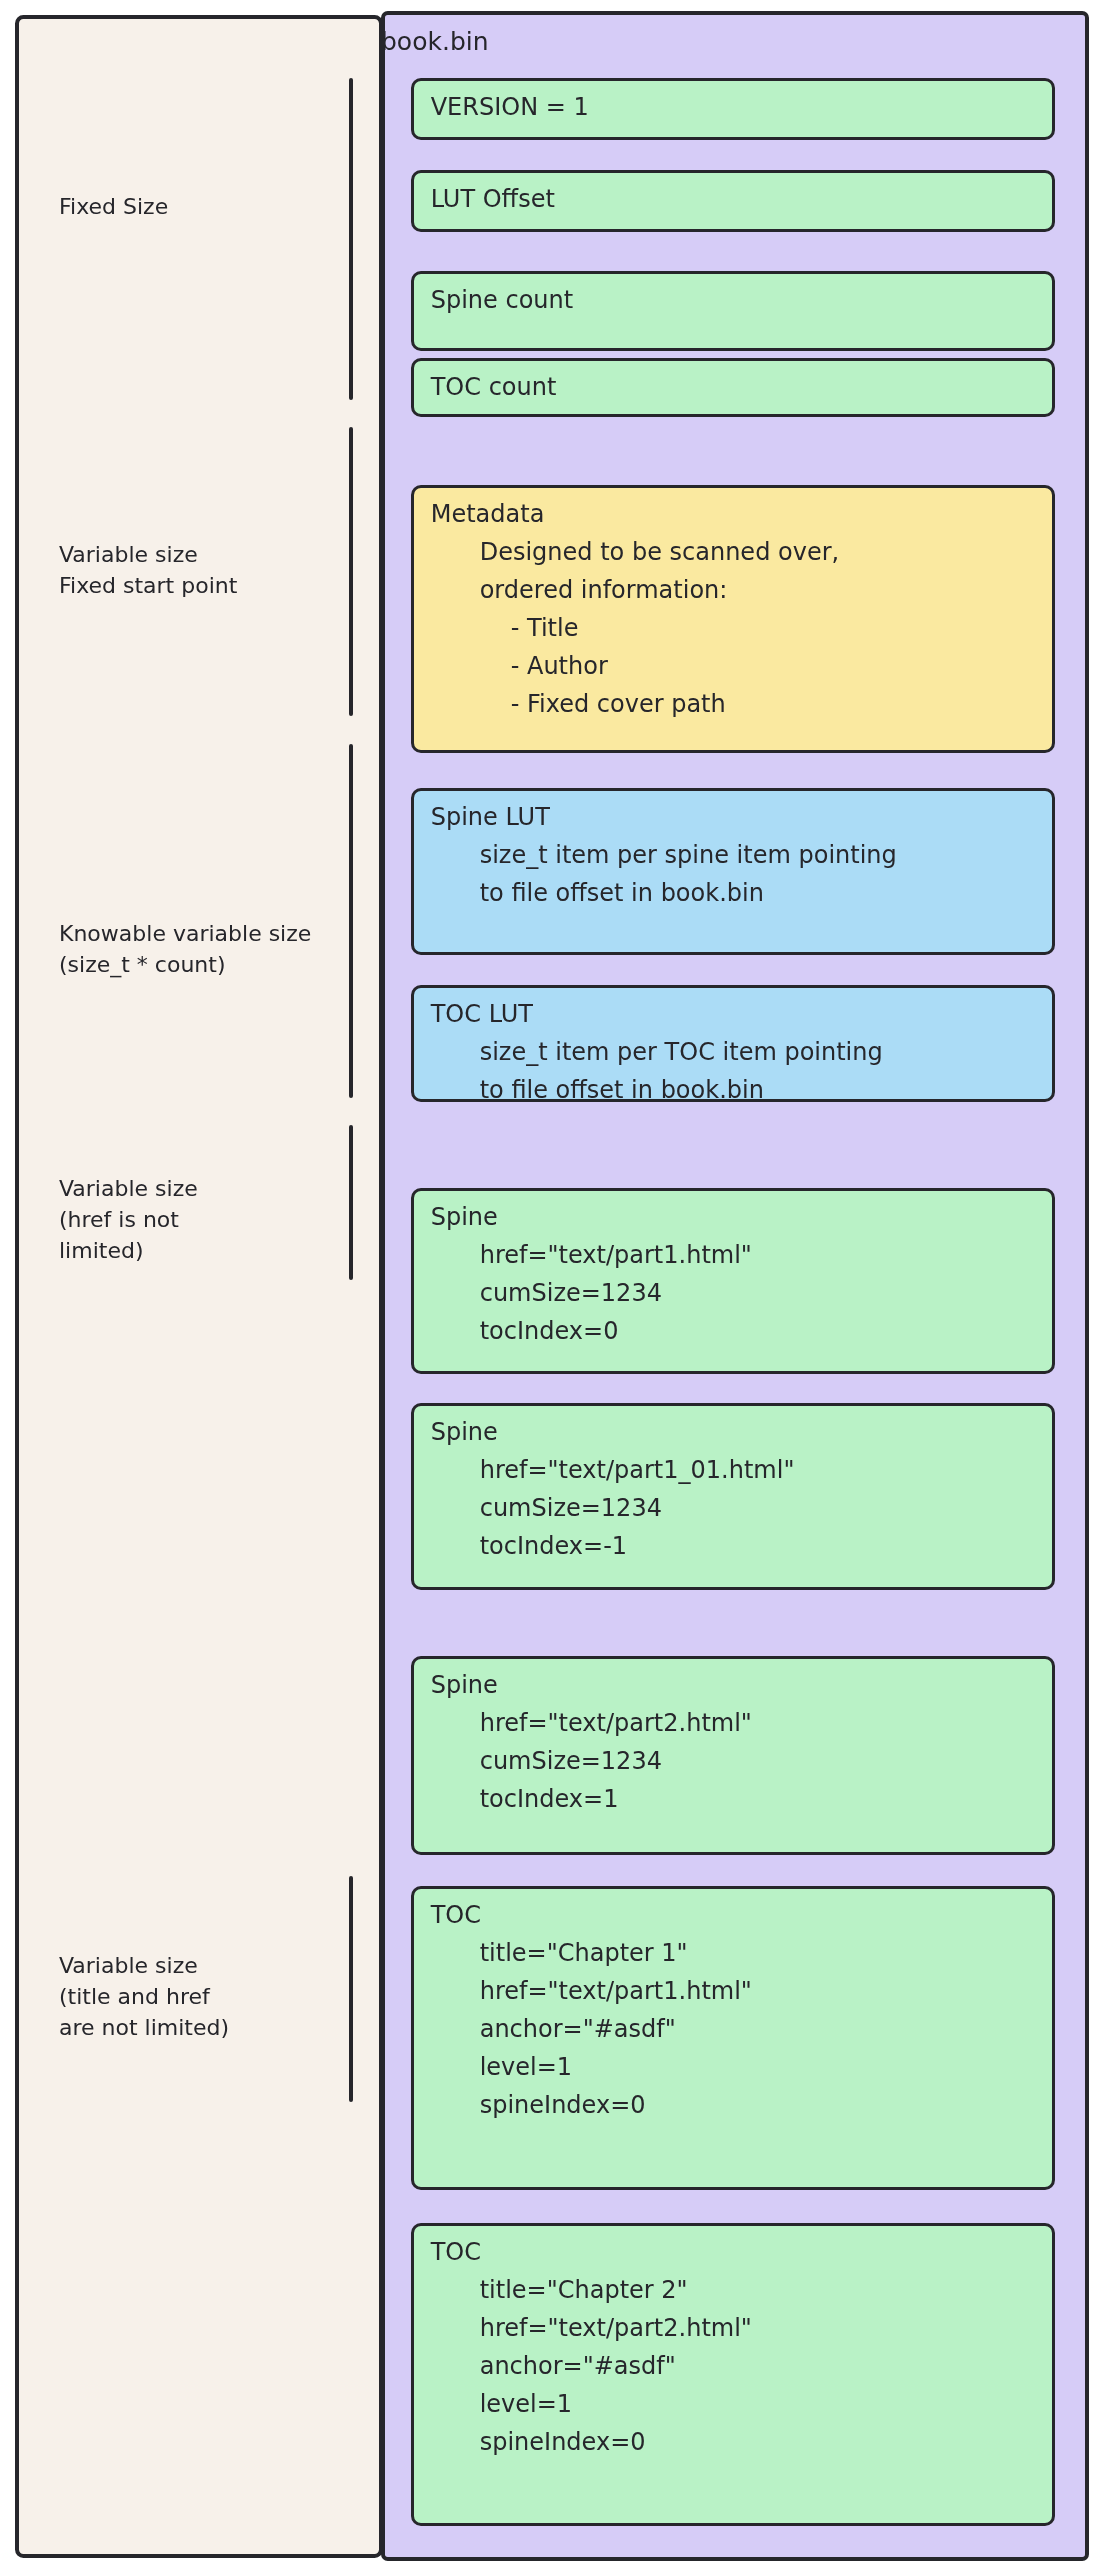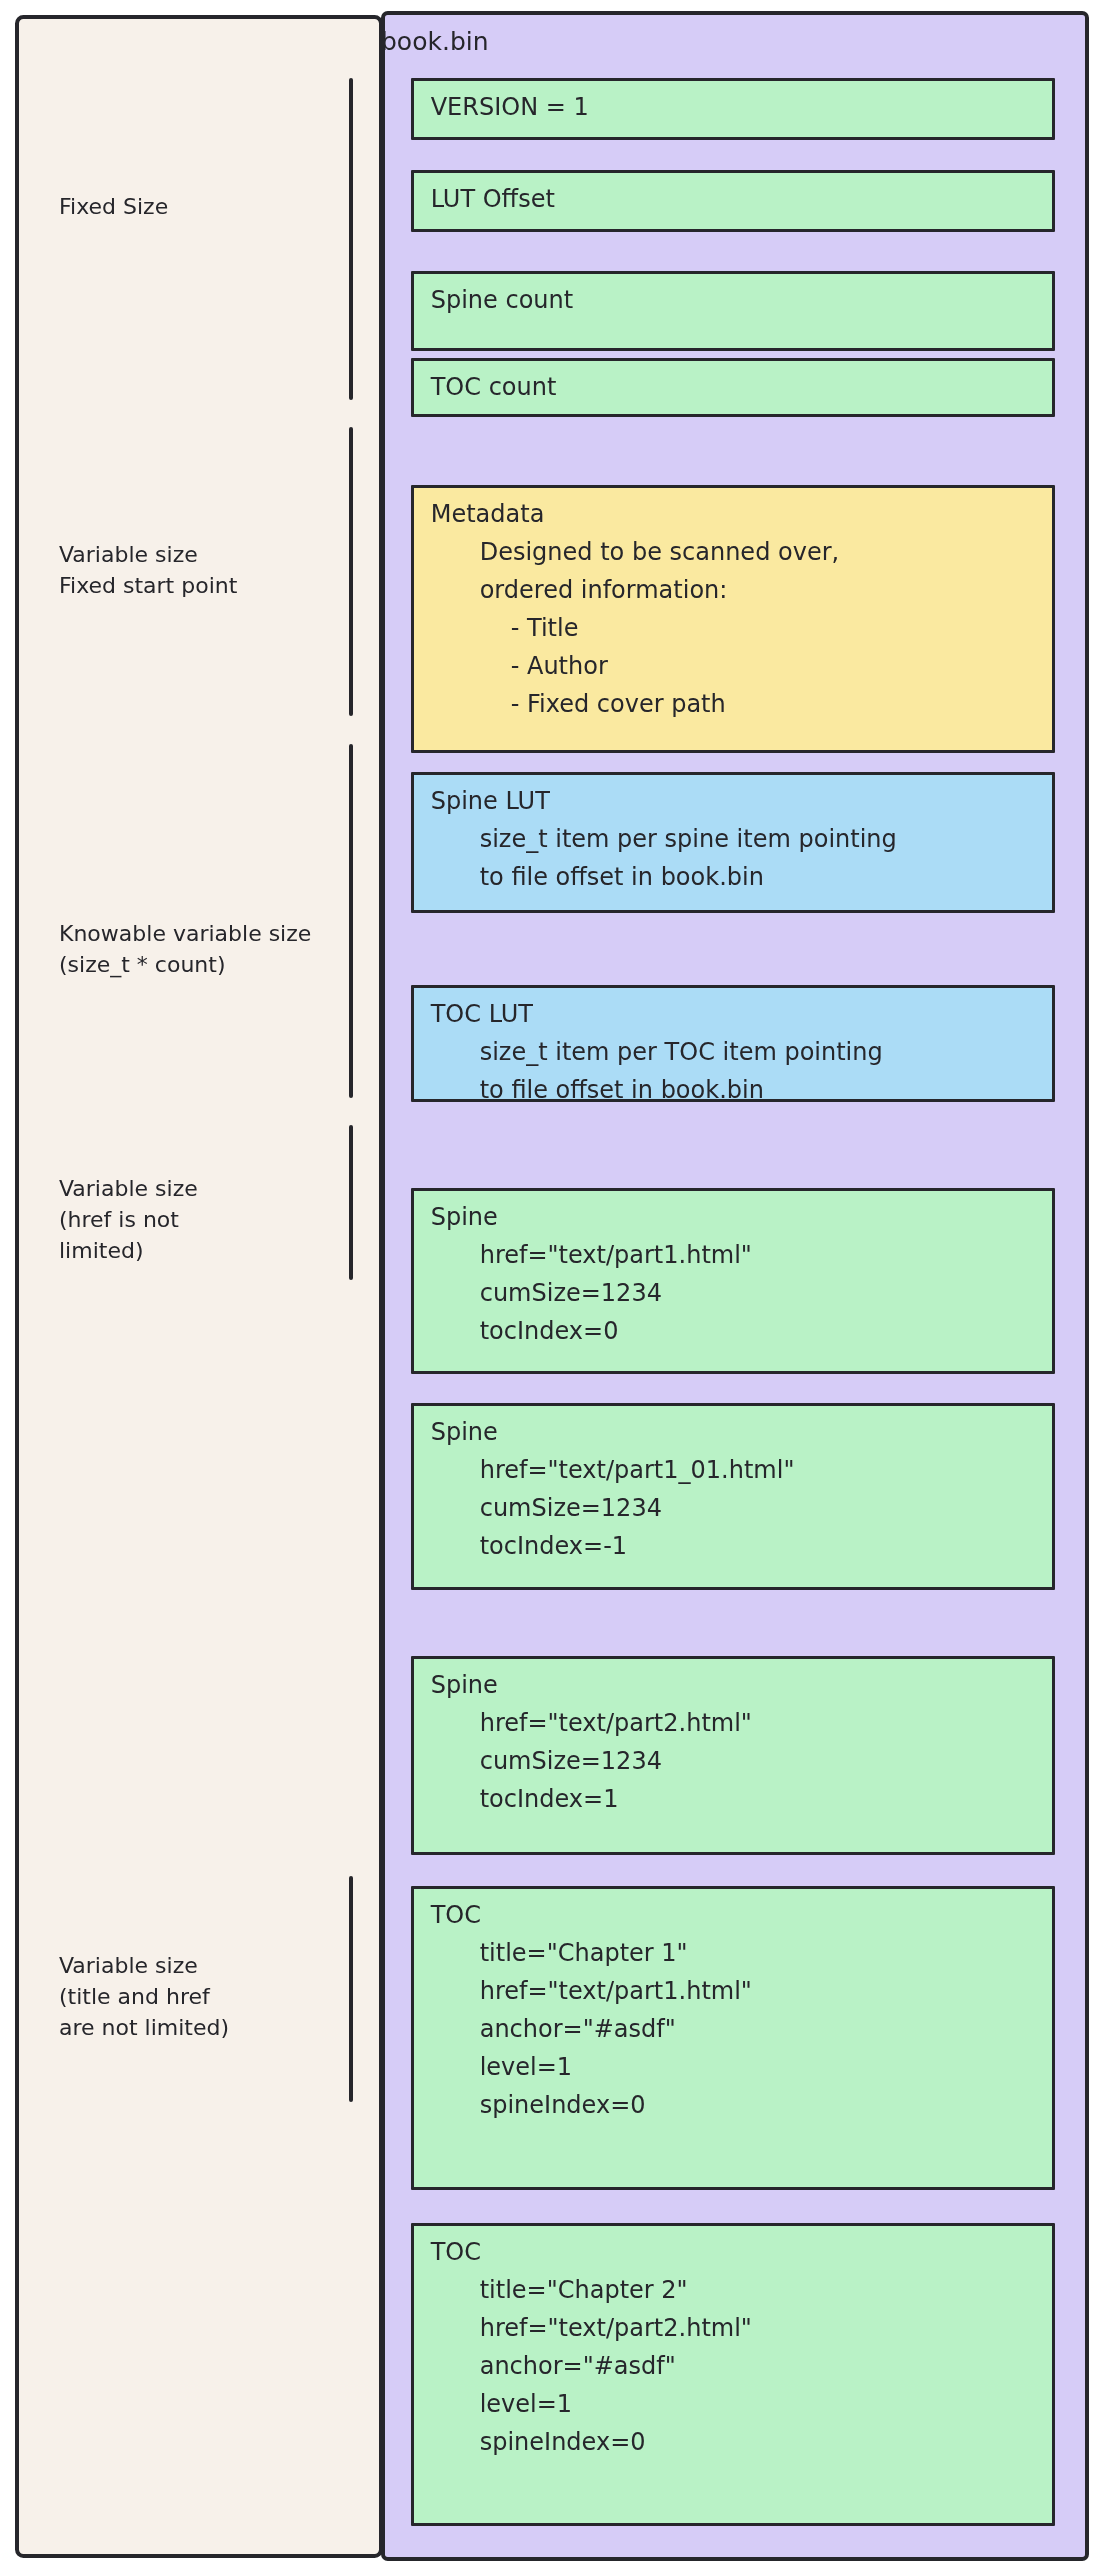"VERSION = 1" .box { border-radius: 1px -> 10px }
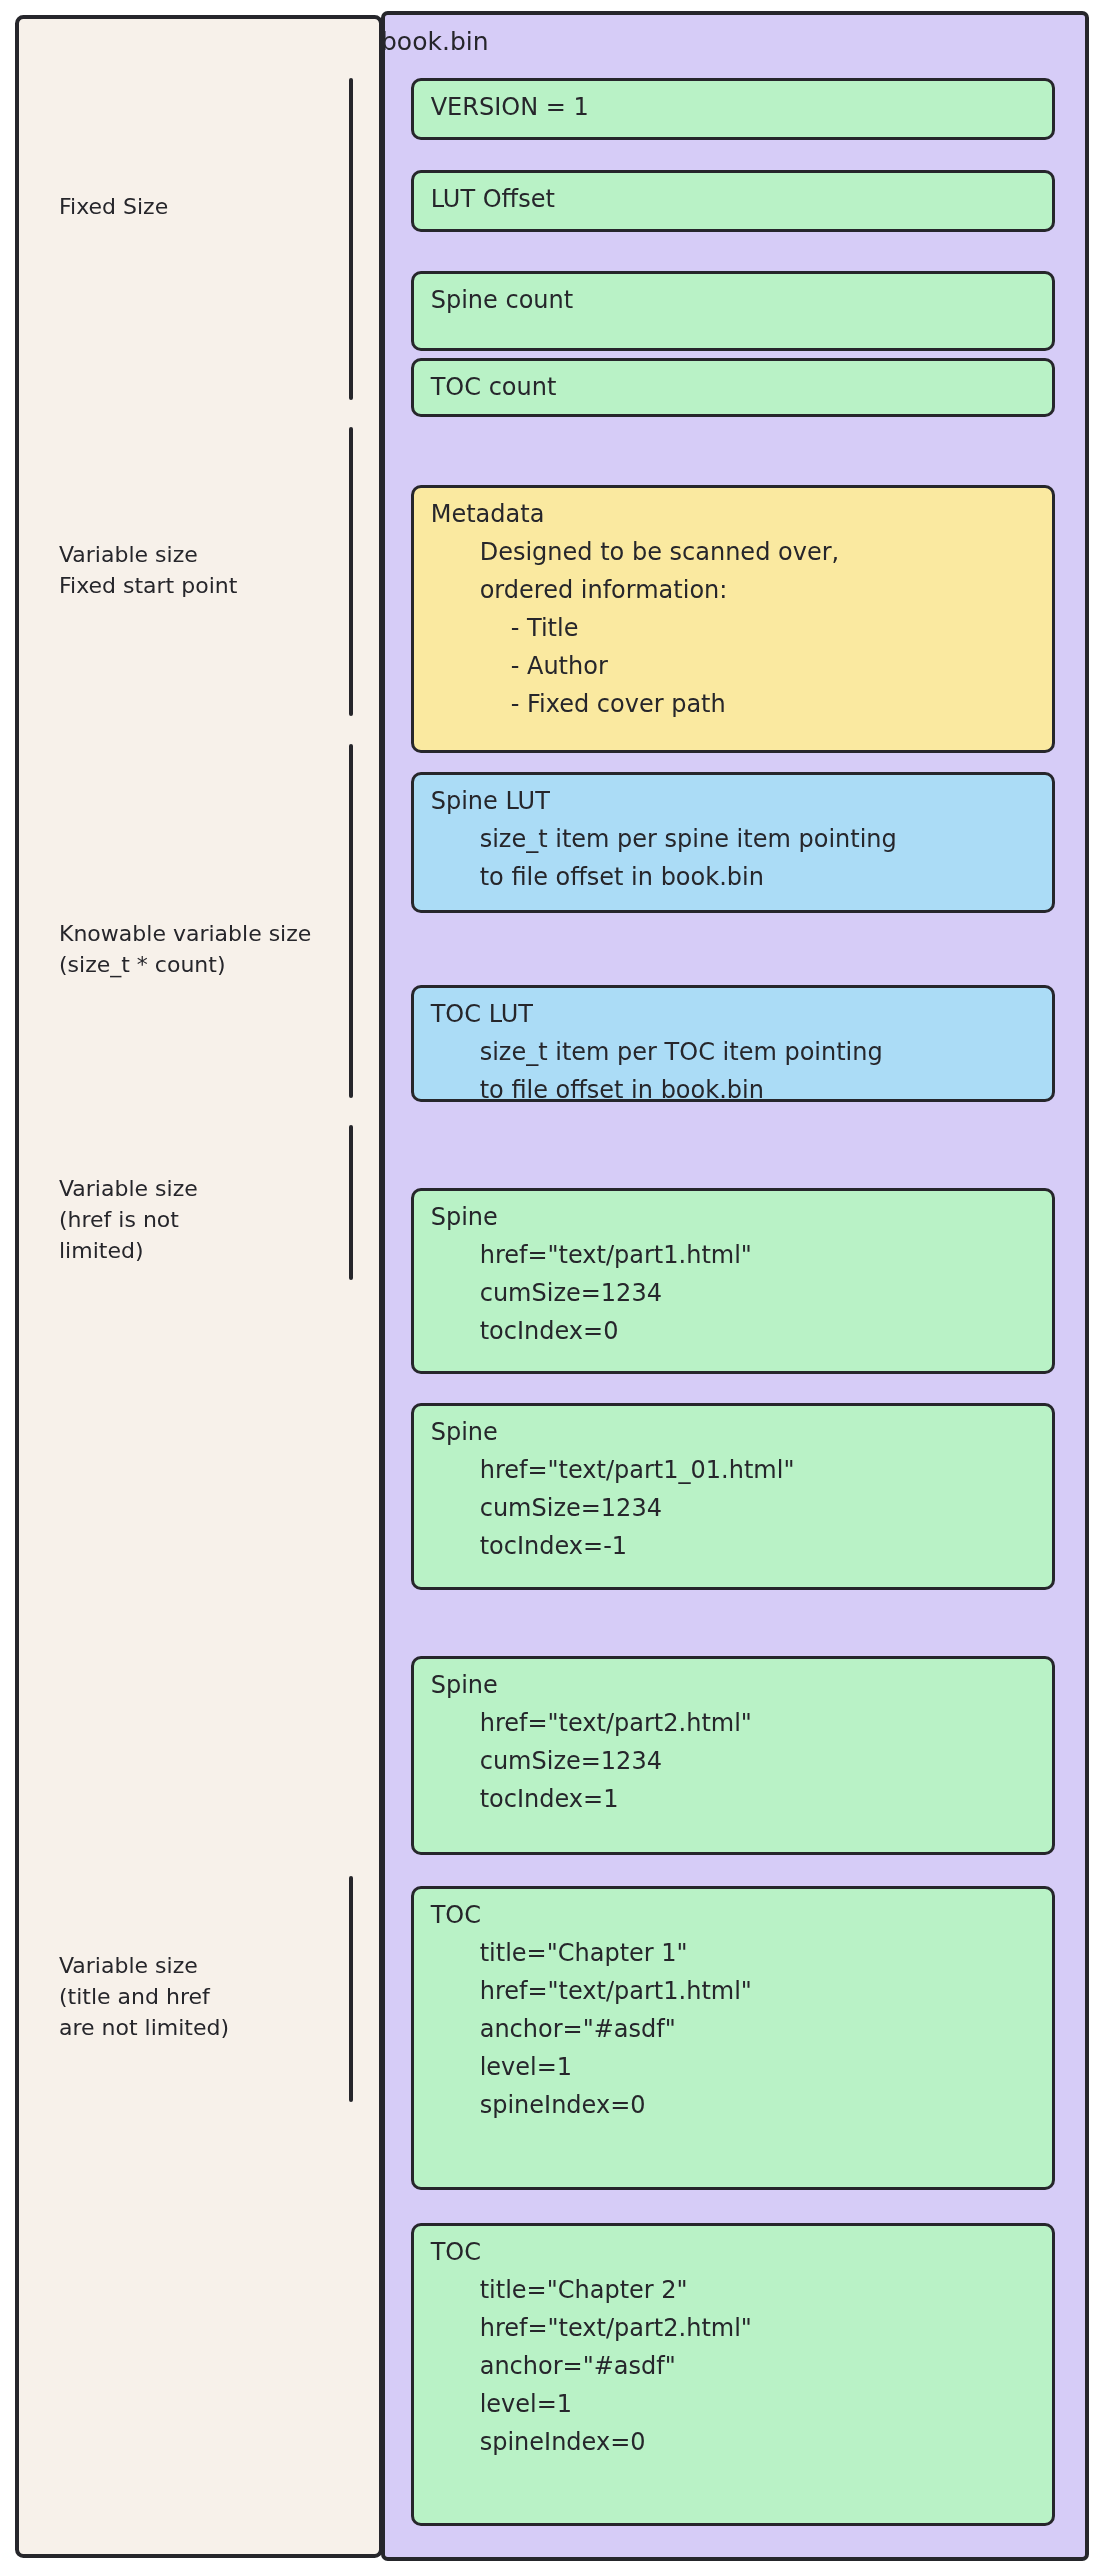"Spine LUT" #bx5 { height: 141px -> 167px; top: 772px -> 788px }
